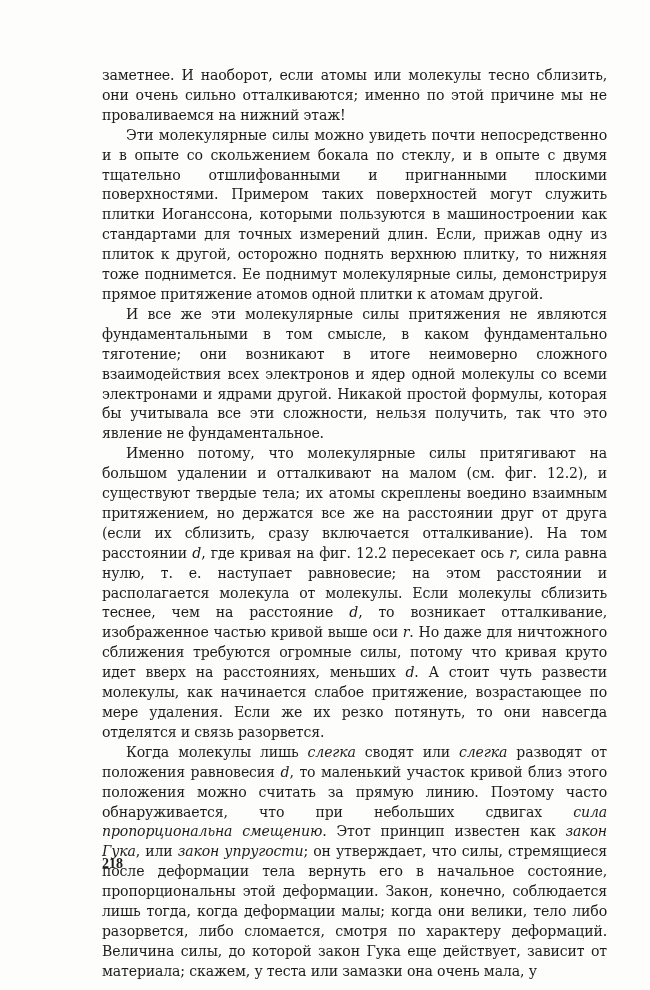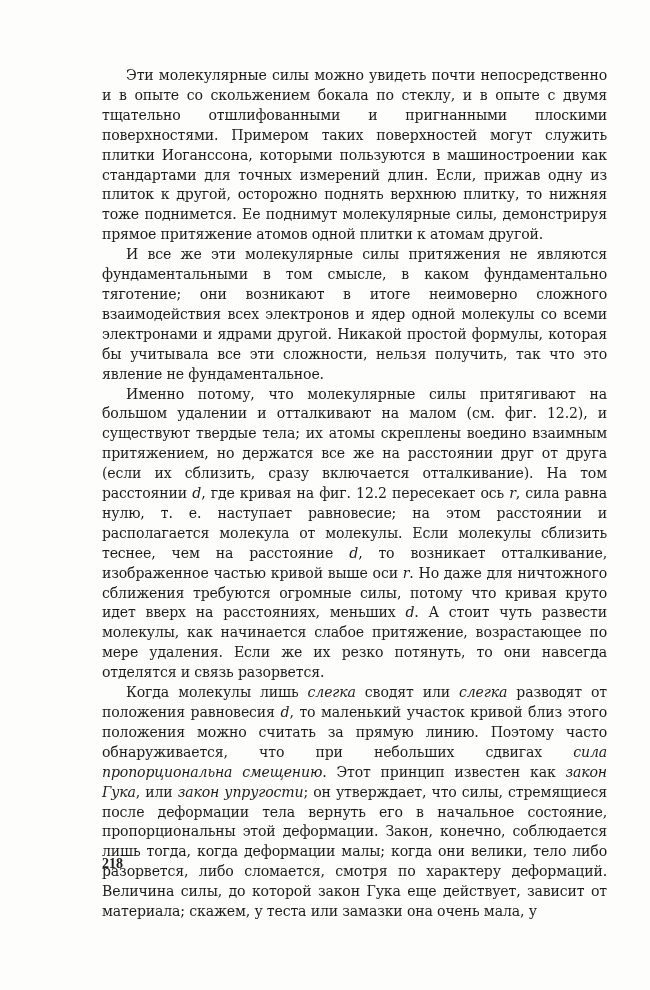"заметнее. И наоборот, если атомы" p.first { html: none -> <p><span>заметнее. И наоборот, если атомы или молекулы тесно сблизить, они очень сильно отталкиваются; именно по этой причине мы не проваливаемся на нижний этаж!</span></p> }
